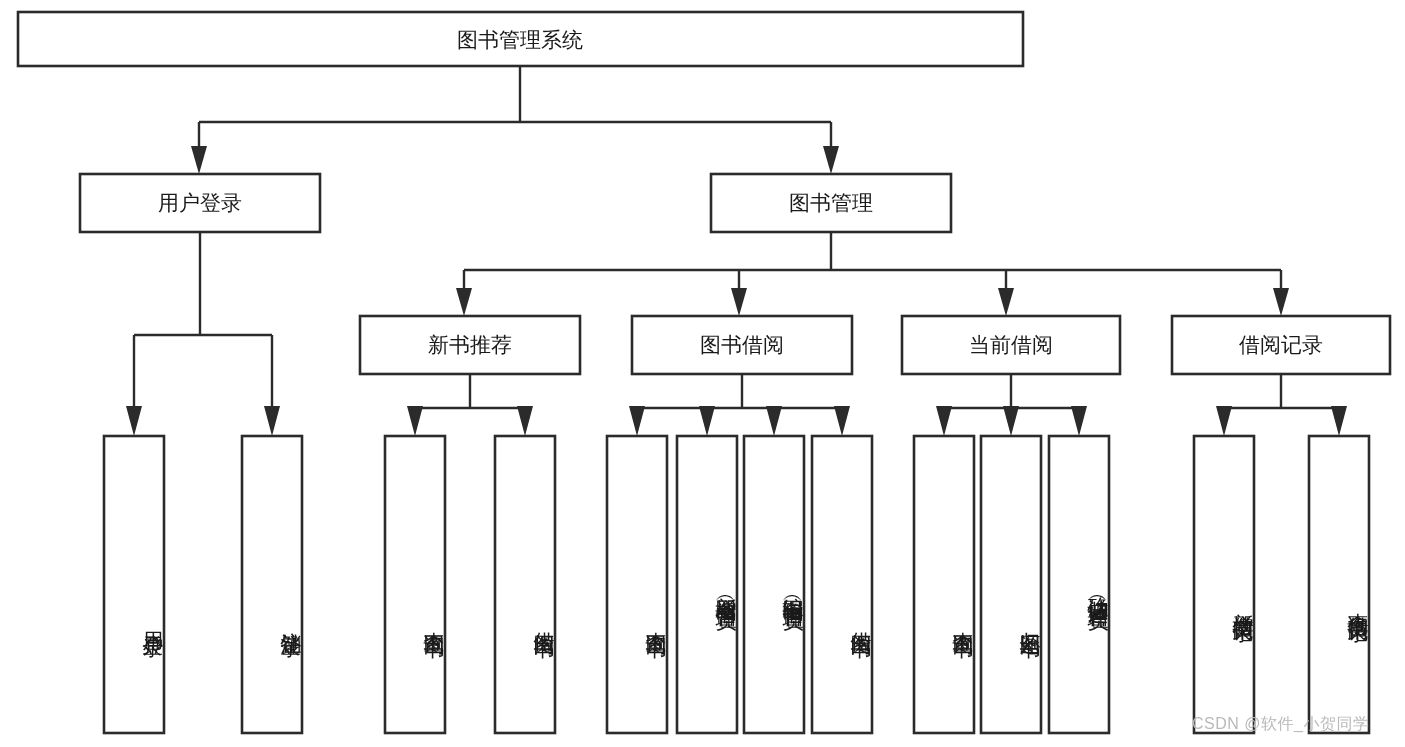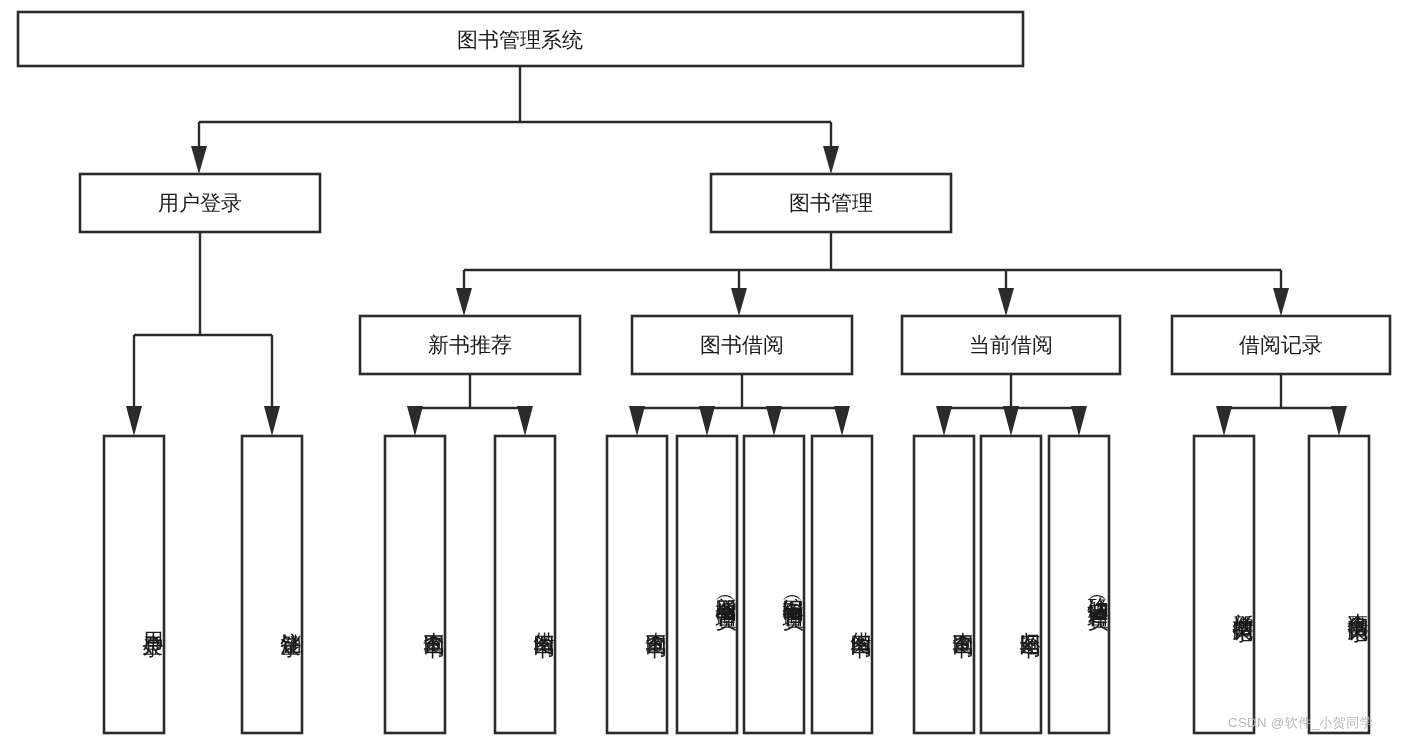"CSDN @软件_小贺同学" .watermark { font-size: 13px -> 16px; padding-left: 36px -> none }
